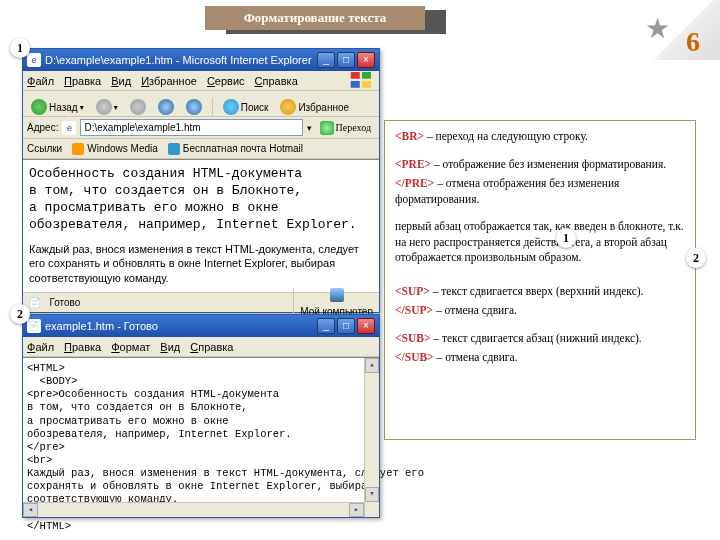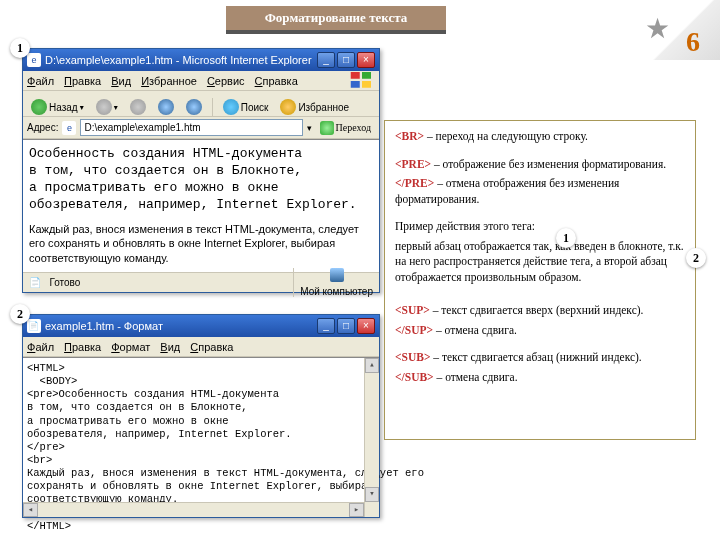"Форматирование текста" .title-banner { left: 226px -> 205px }
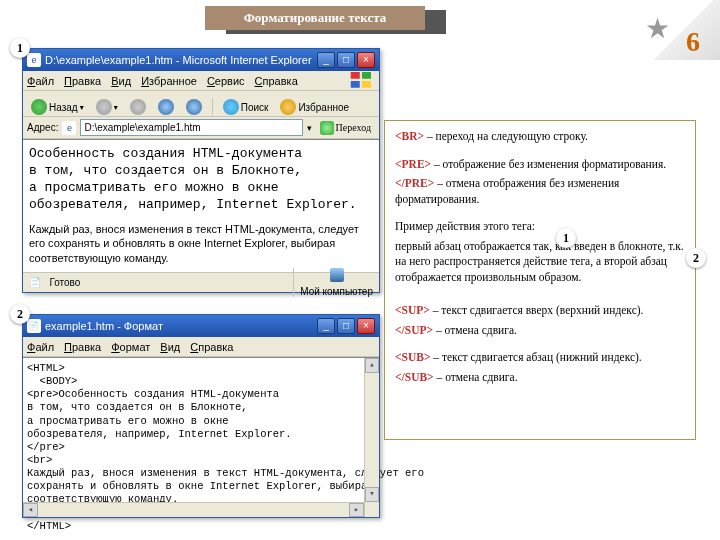"Ссылки" div.linksbar { html: none -> <div> <span>Ссылки</span> <div> <span></span> <span>Windows Media</span> </div> <div> <span></span> <span>Бесплатная почта Hotmail</span> </div> </div> }
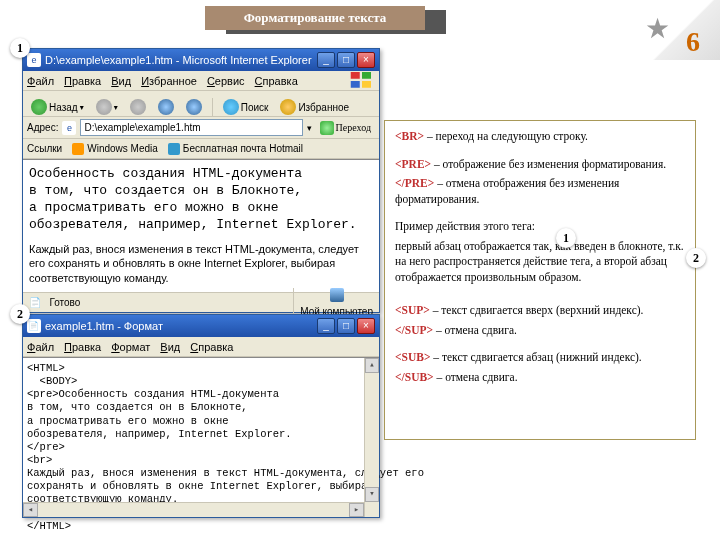"Пример действия этого тега:" div.row { html: <div>Пример действия этого тега:</div> -> none }
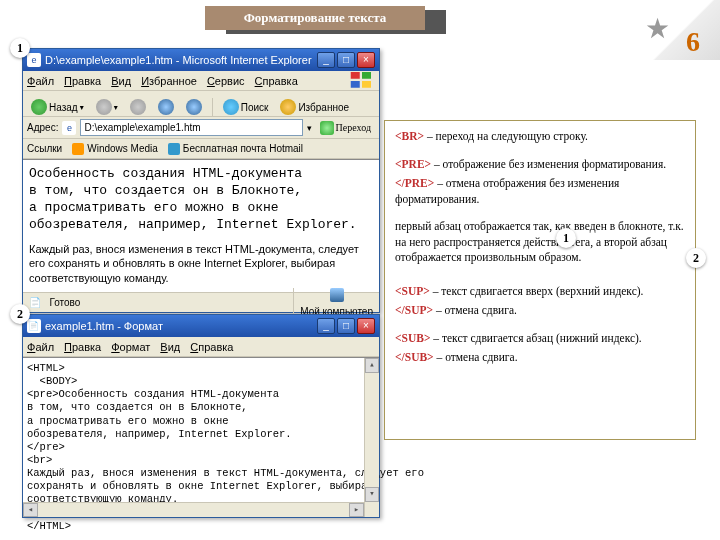"example1.htm - Формат" span { text: Формат -> Готово }
